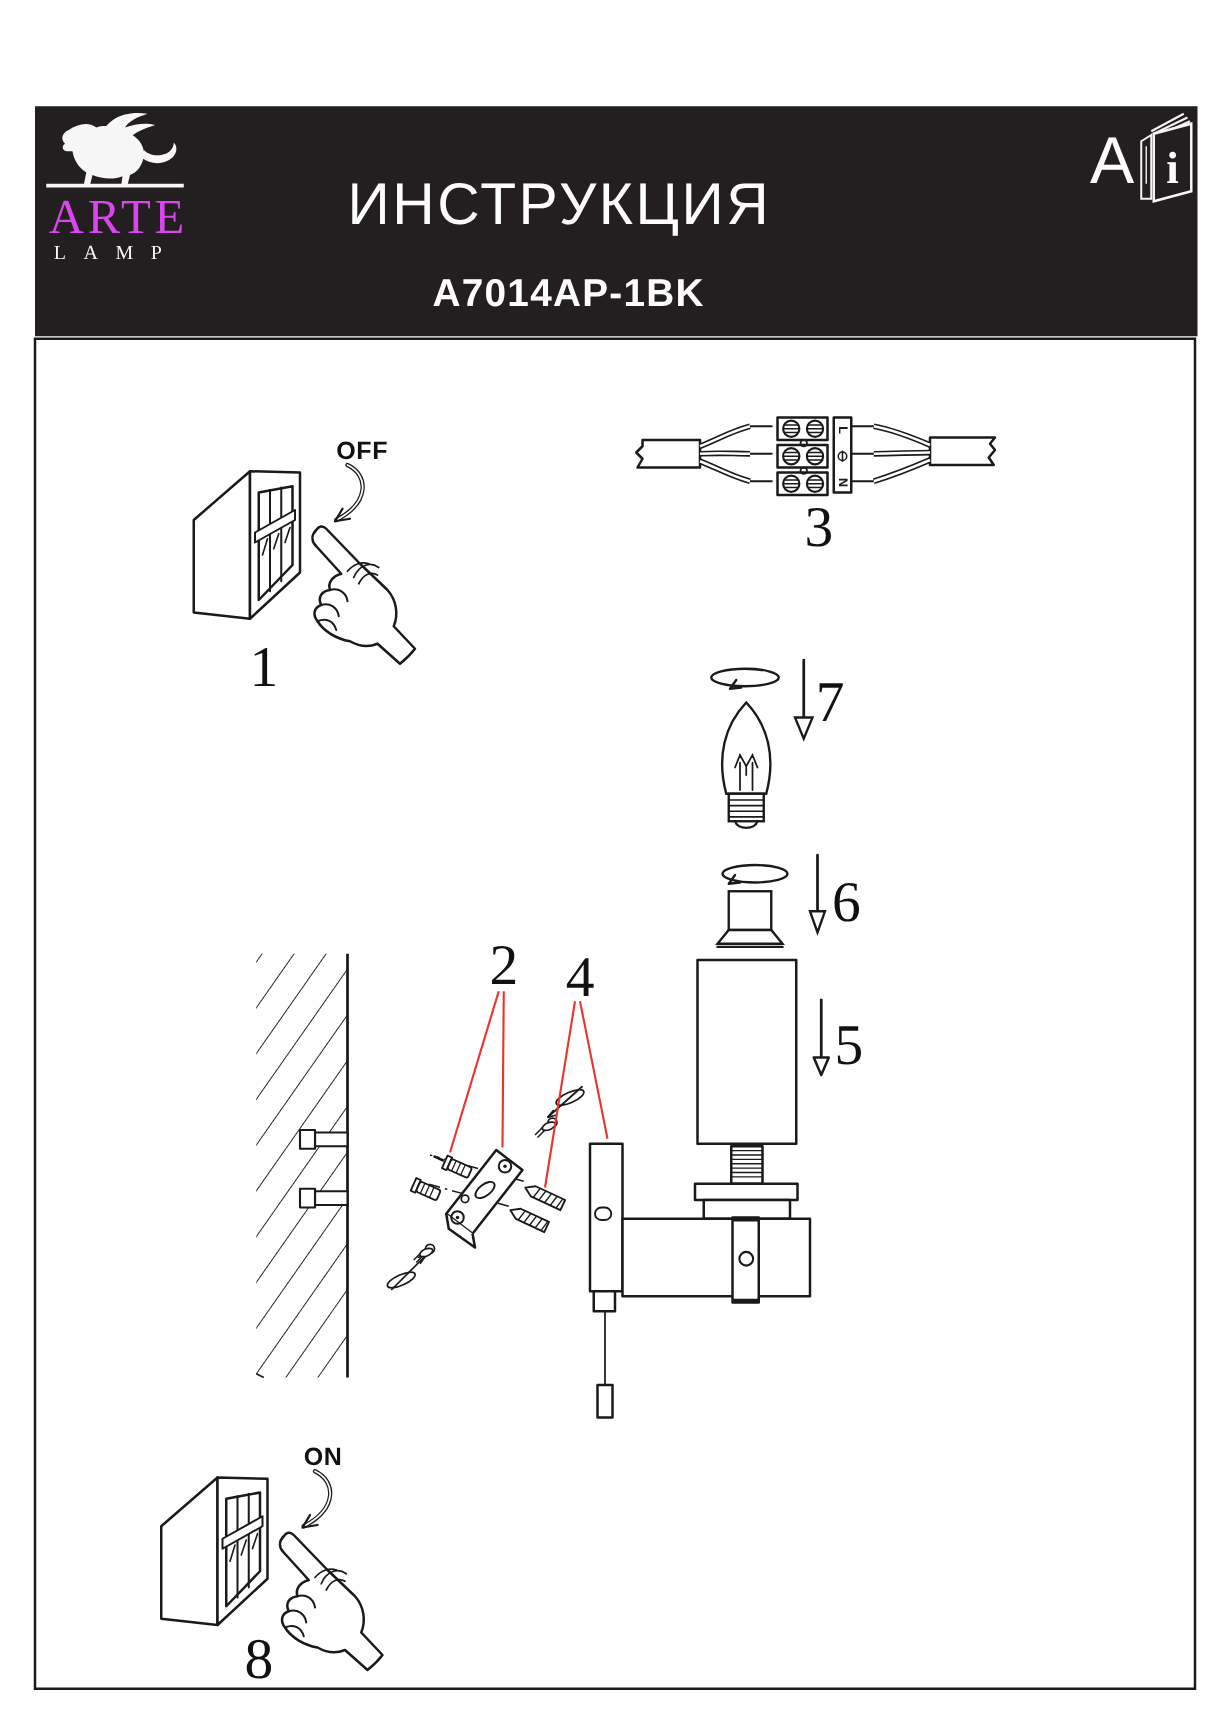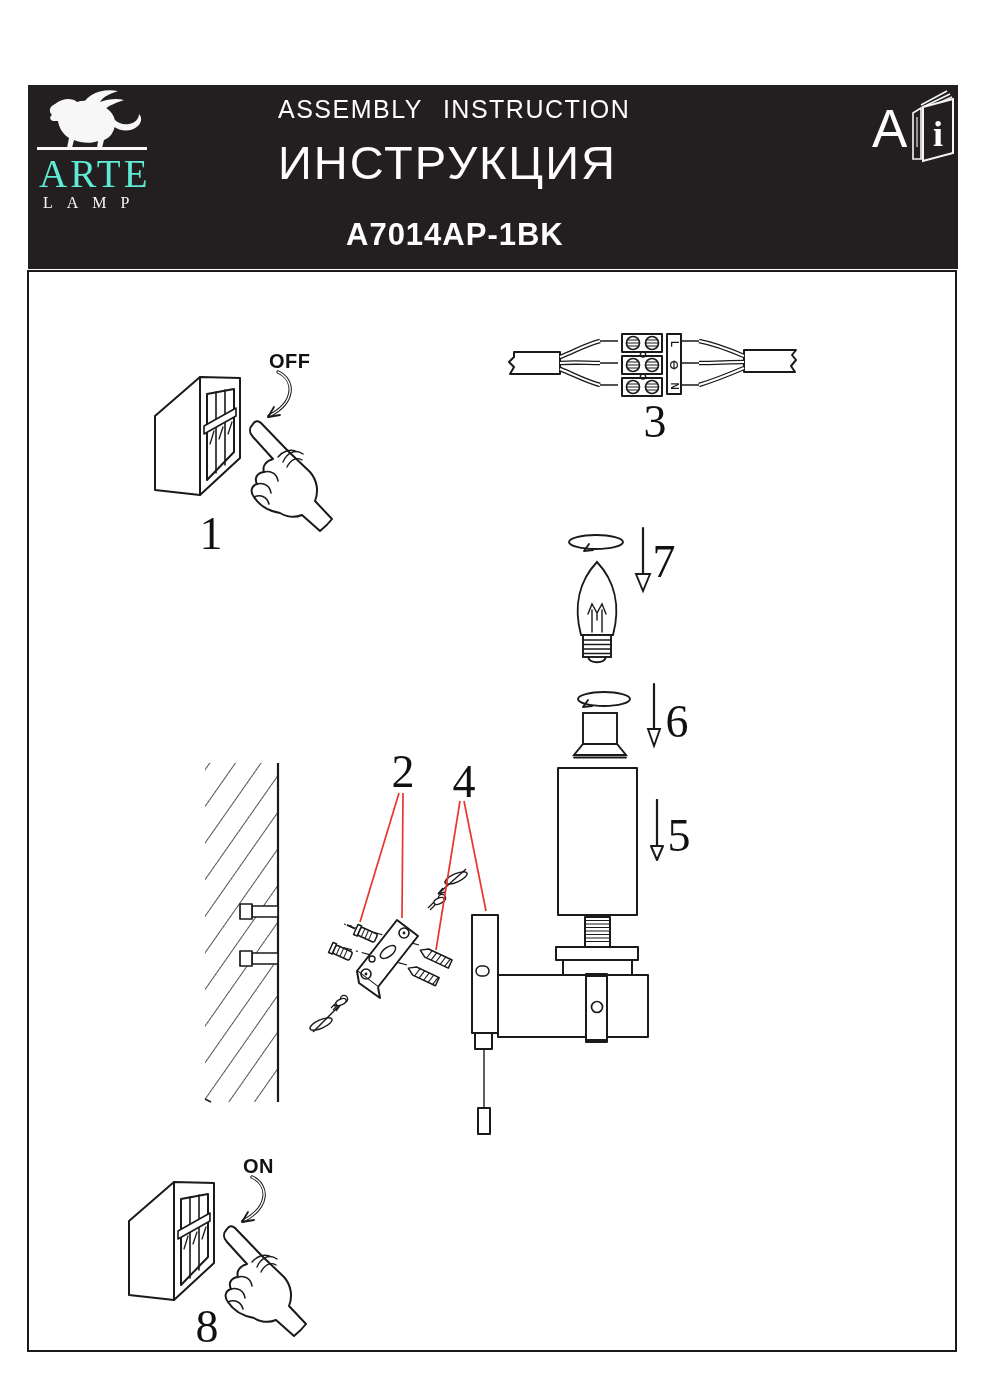"ASSEMBLY INSTRUCTION" div.t-en { html: <div>ASSEMBLY INSTRUCTION</div> -> none }
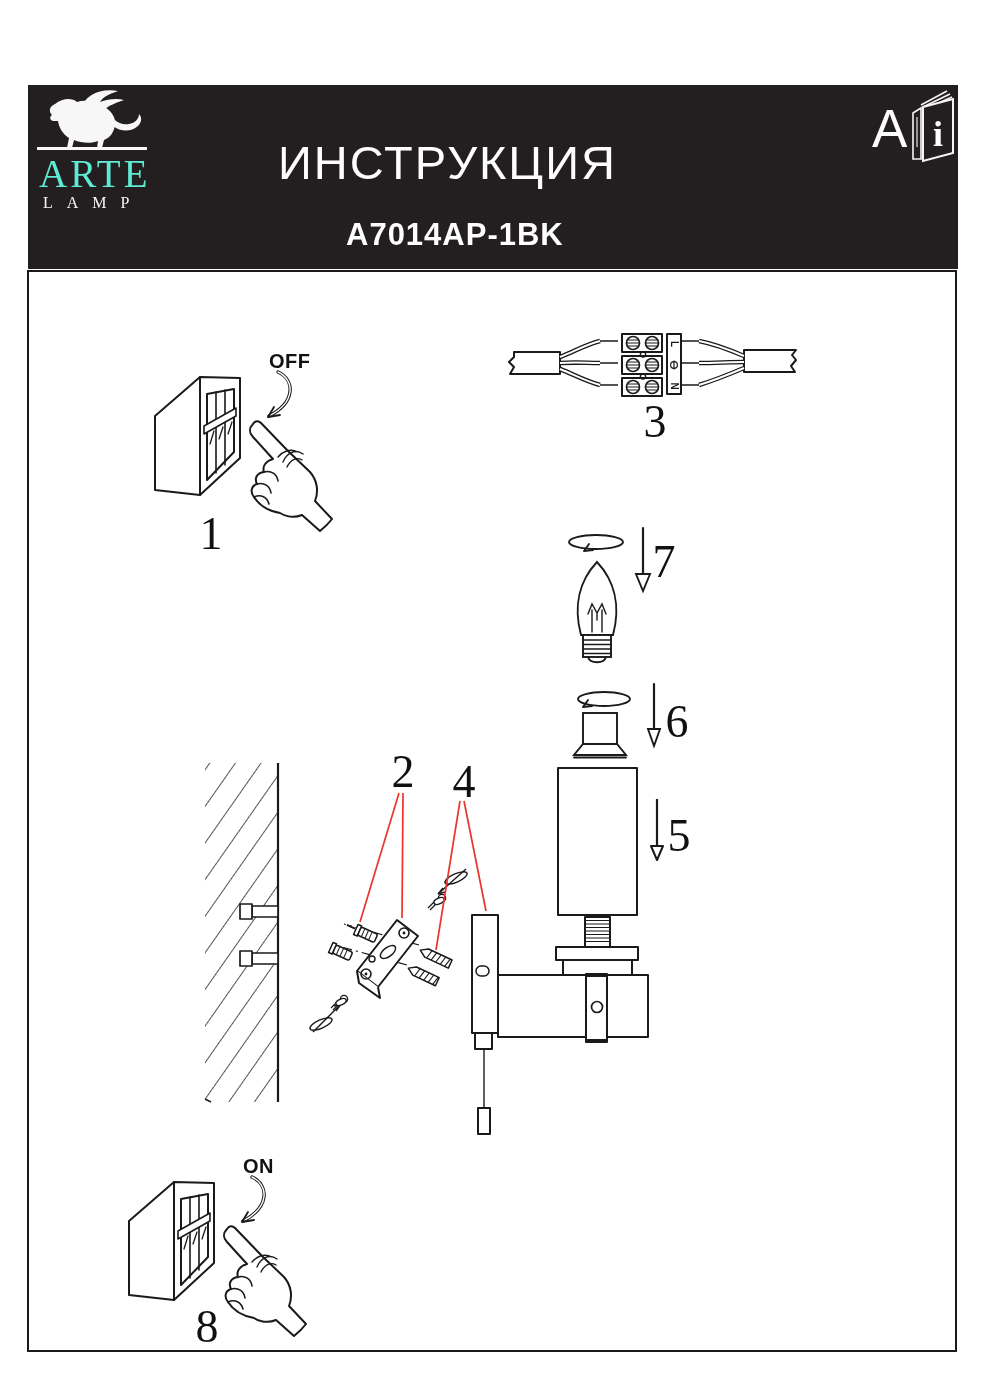"ARTE" .brand-name { color: #5eead4 -> #d946ef }
